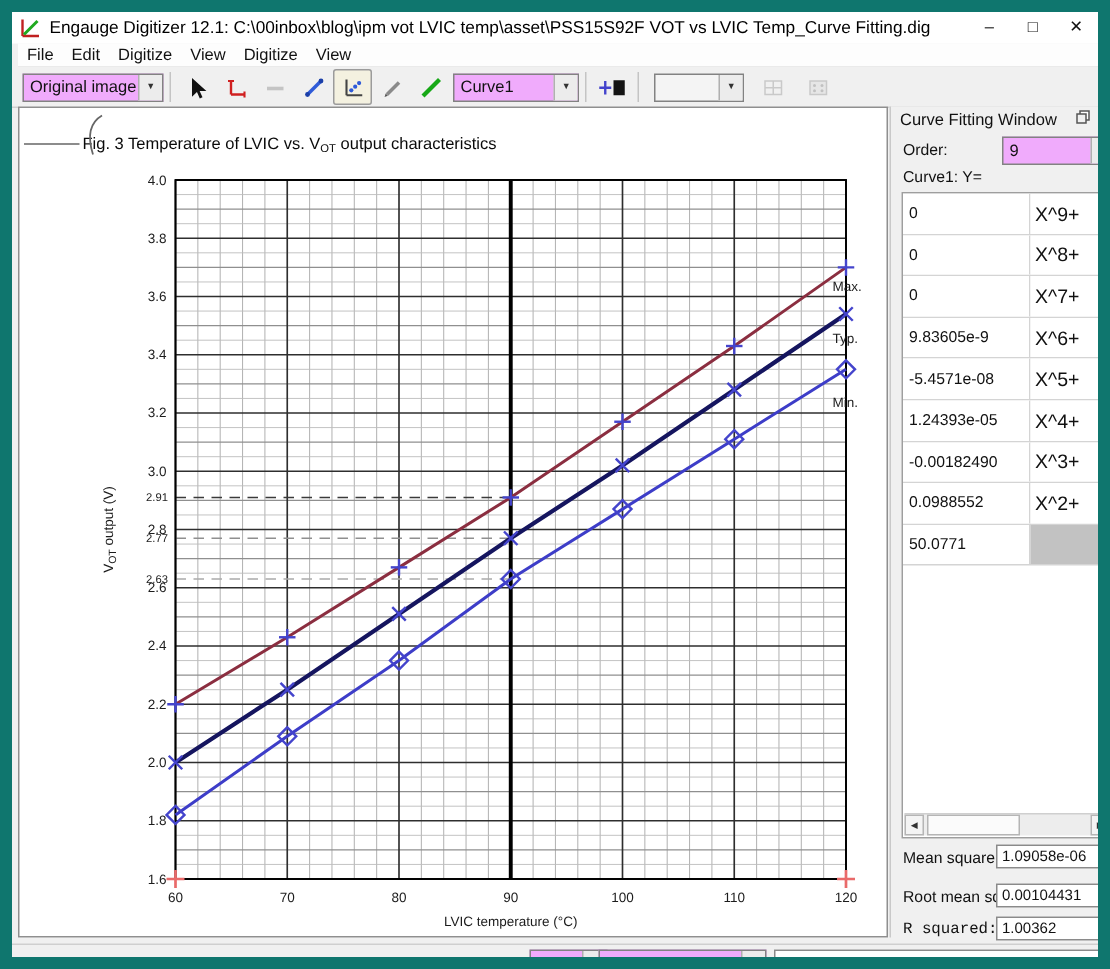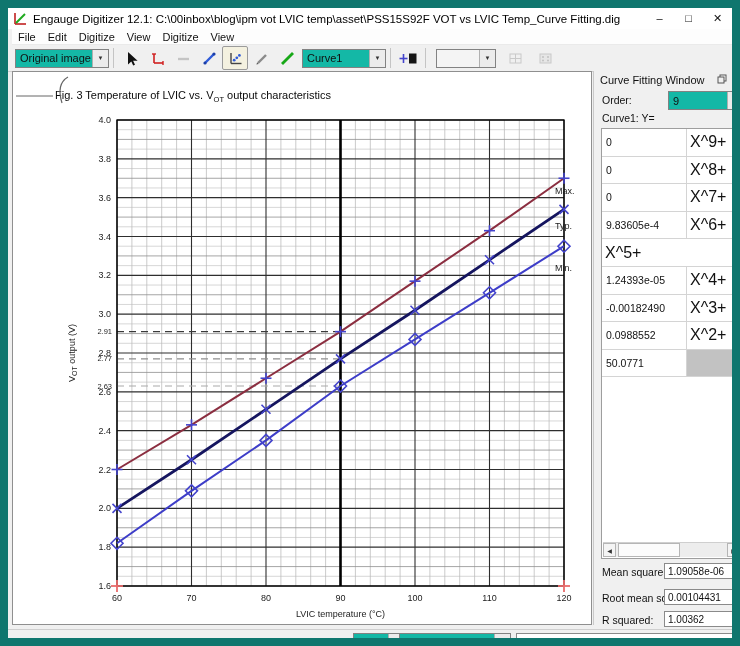"Original image" .combo { background: #14b8a6 -> #f0abfc }
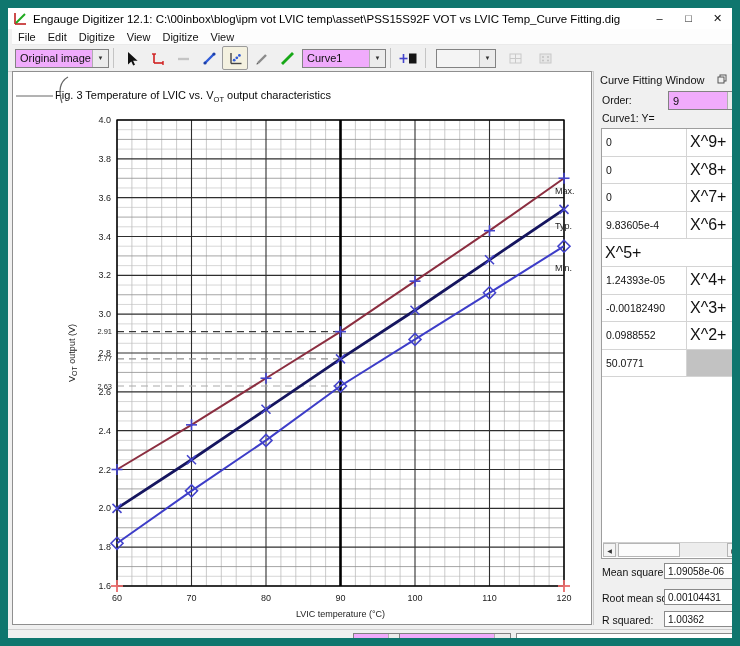"X^9+" .cfc2 { font-size: 16px -> 13px }
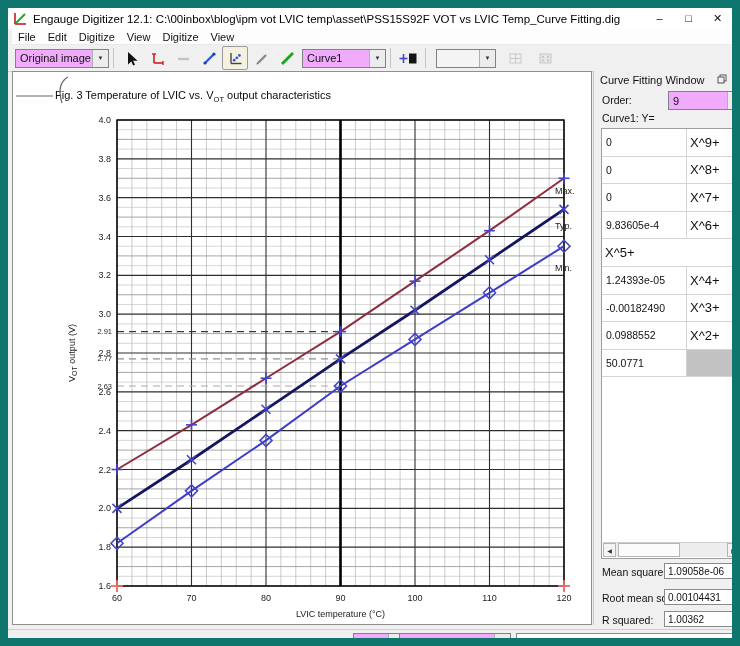"9.83605e-4" div.cfc1 { text: 9.83605e-4 -> 9.83605e-9 }
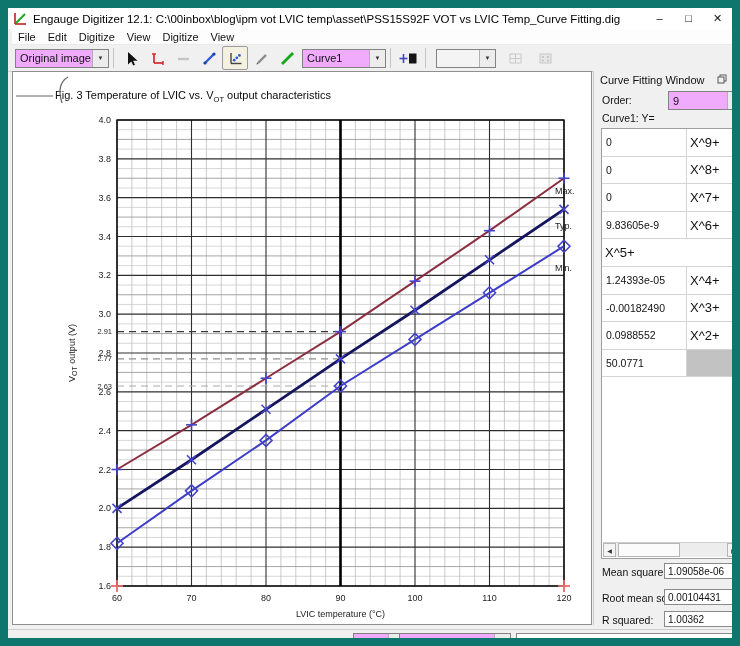"-5.4571e-08" div.cfc1 { html: none -> <div>-5.4571e-08</div> }
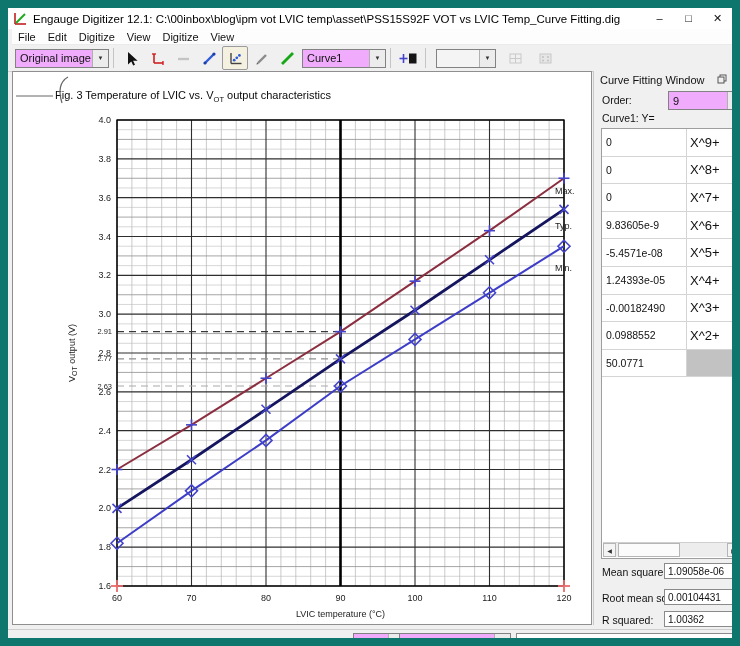"R squared:" span.plabel { font-family: none -> Liberation Mono, monospace }
